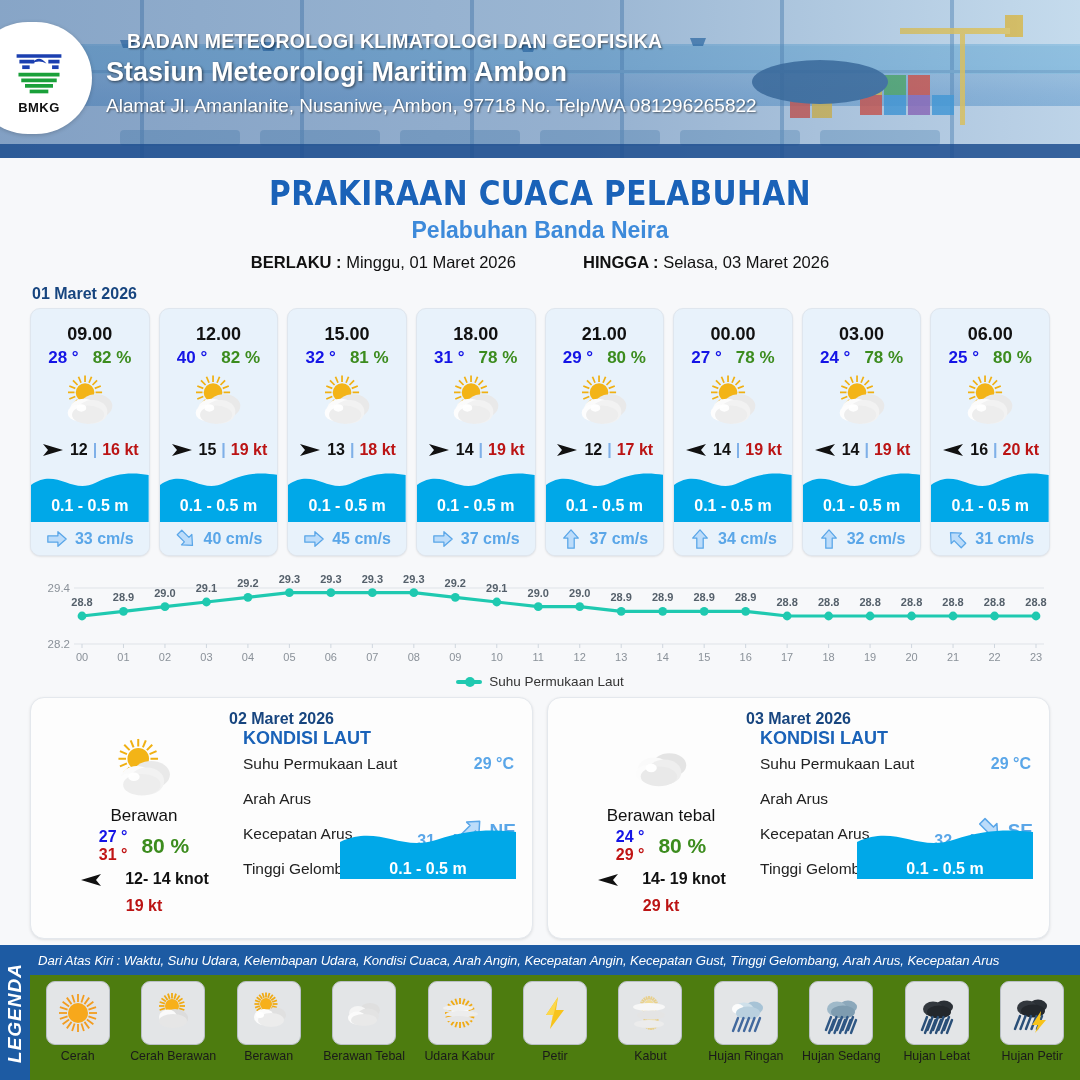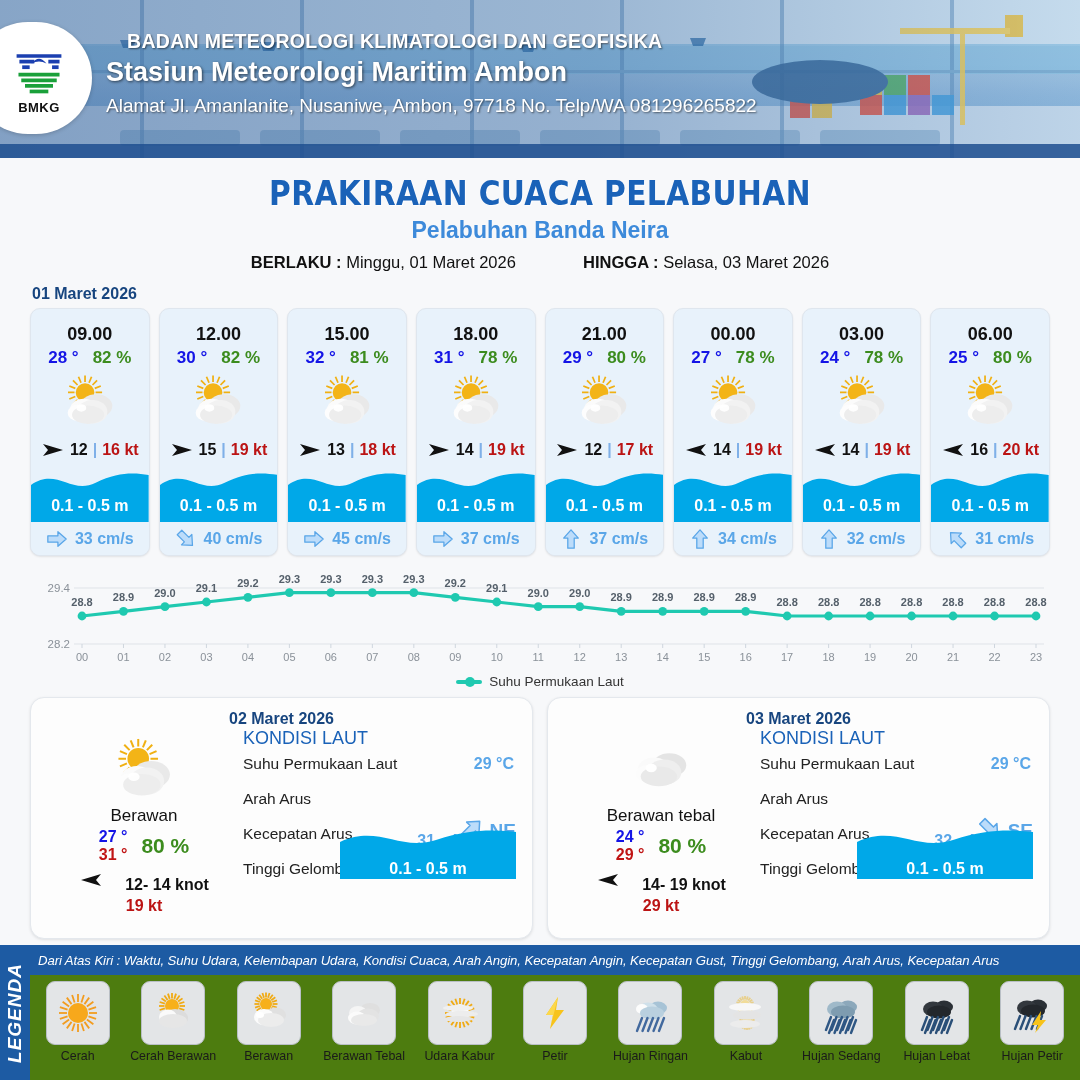"30 °" span.c-temp { text: 30 -> 40 }
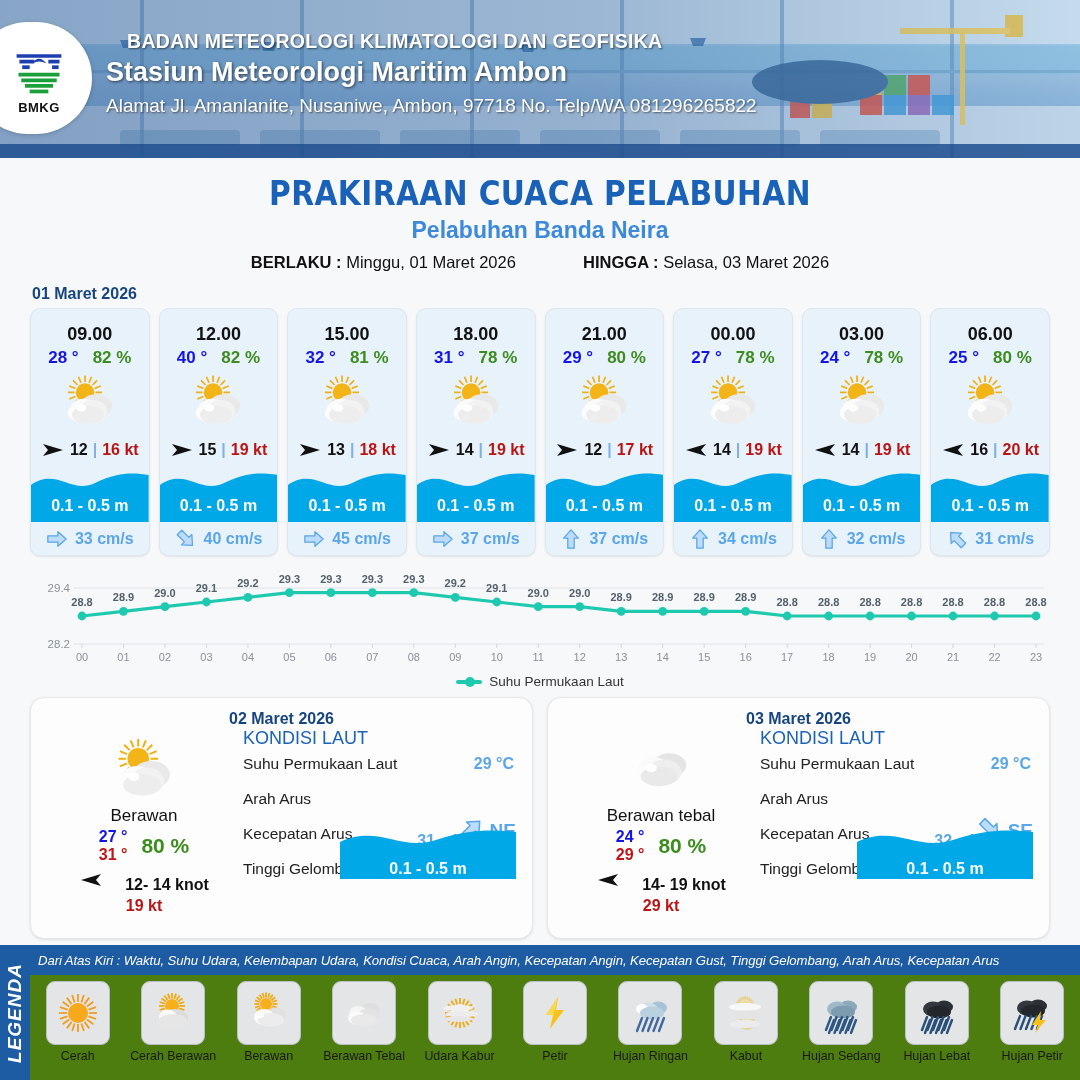"KONDISI LAUT" .p-kond { font-weight: normal -> bold }
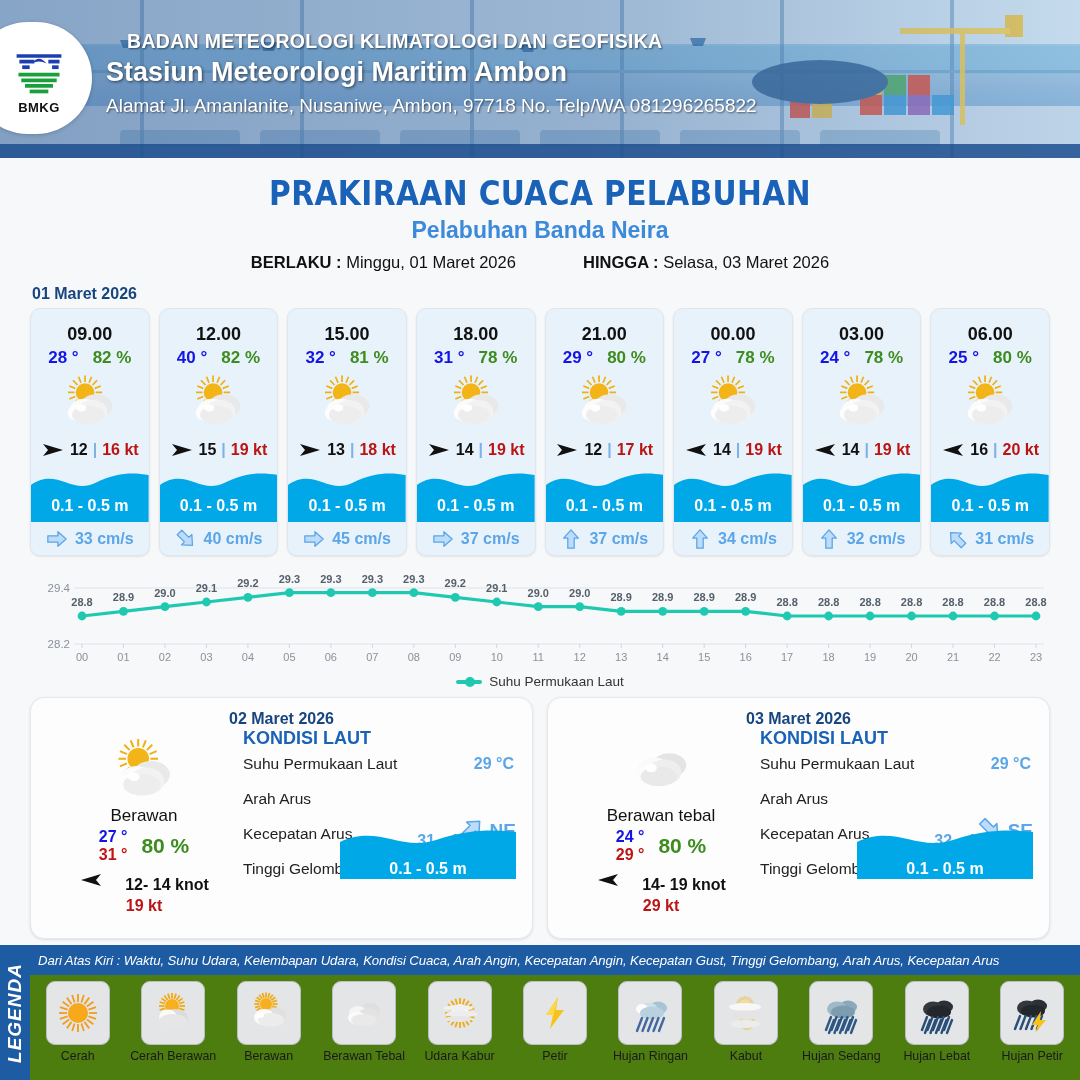"12- 14 knot" .p-wind { align-items: flex-end -> flex-start }
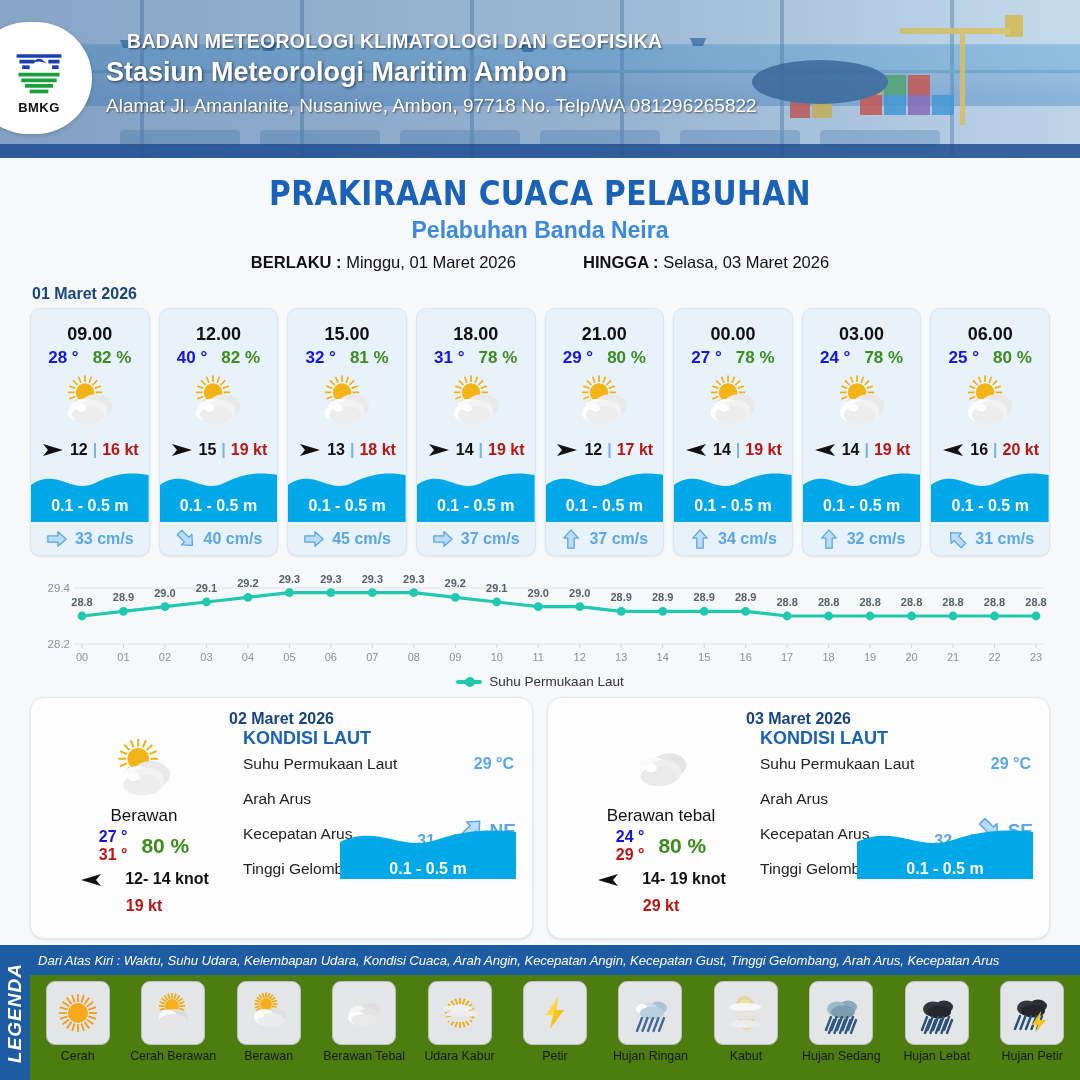"Hujan Ringan" div.leg-item { order: before "Kabut" -> after "Kabut" }
